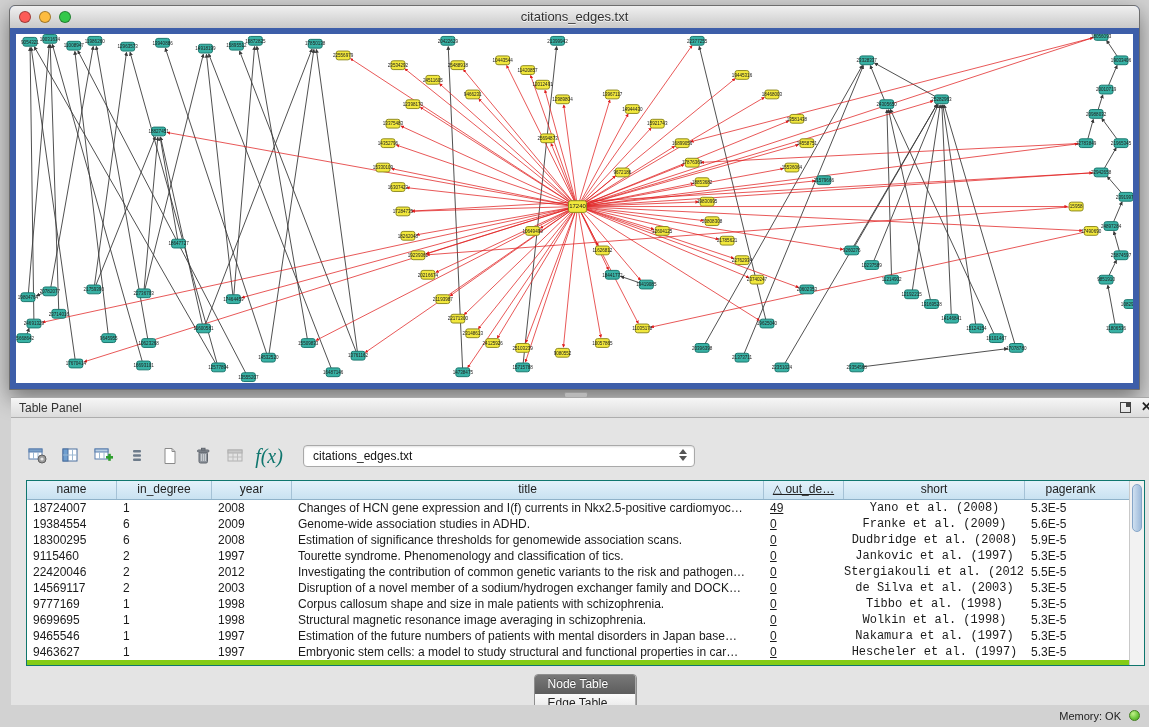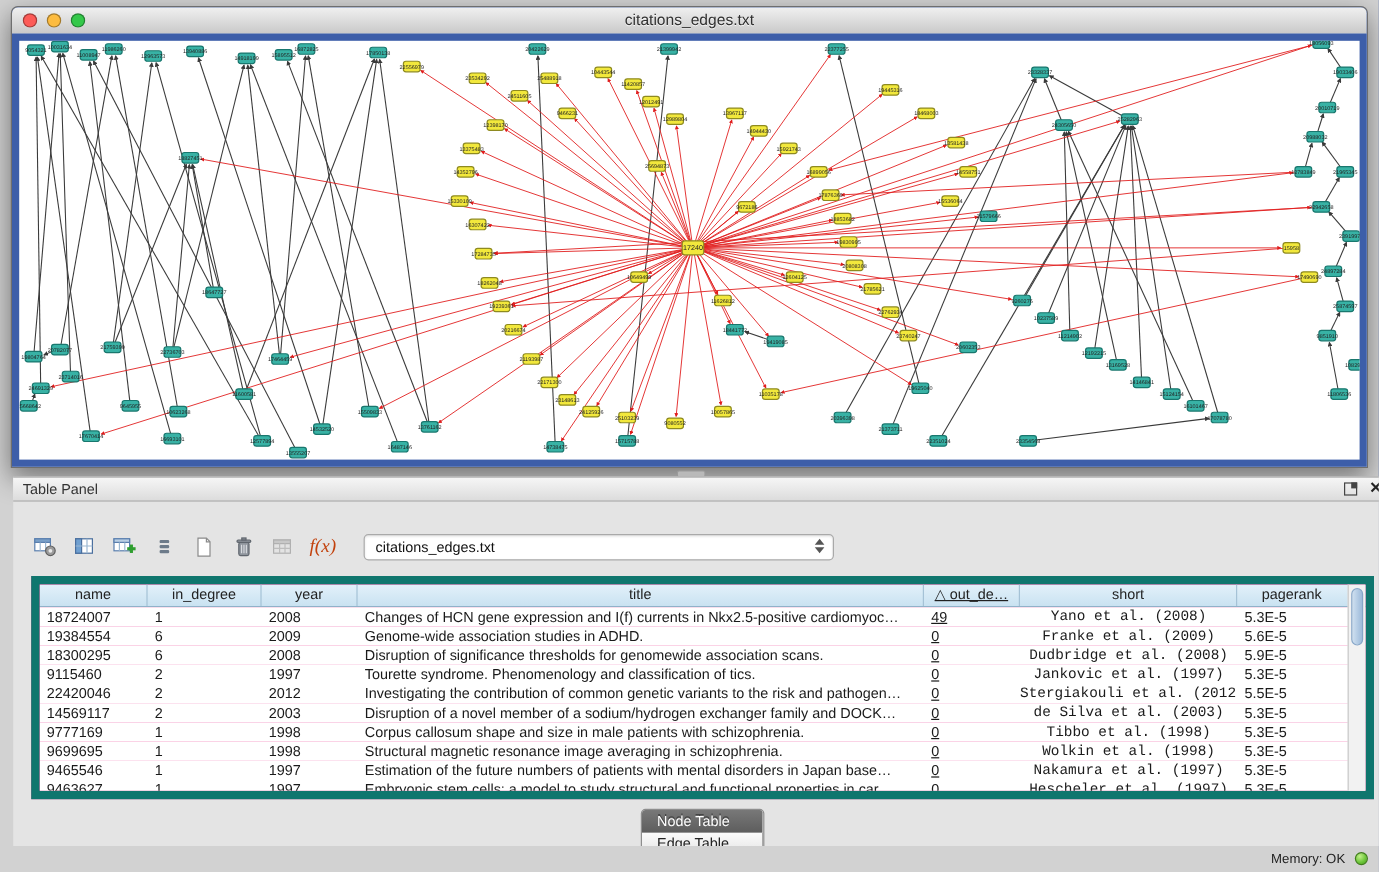"f(x)" .fx { color: #c2410c -> #0f766e; font-size: 16px -> 20px }
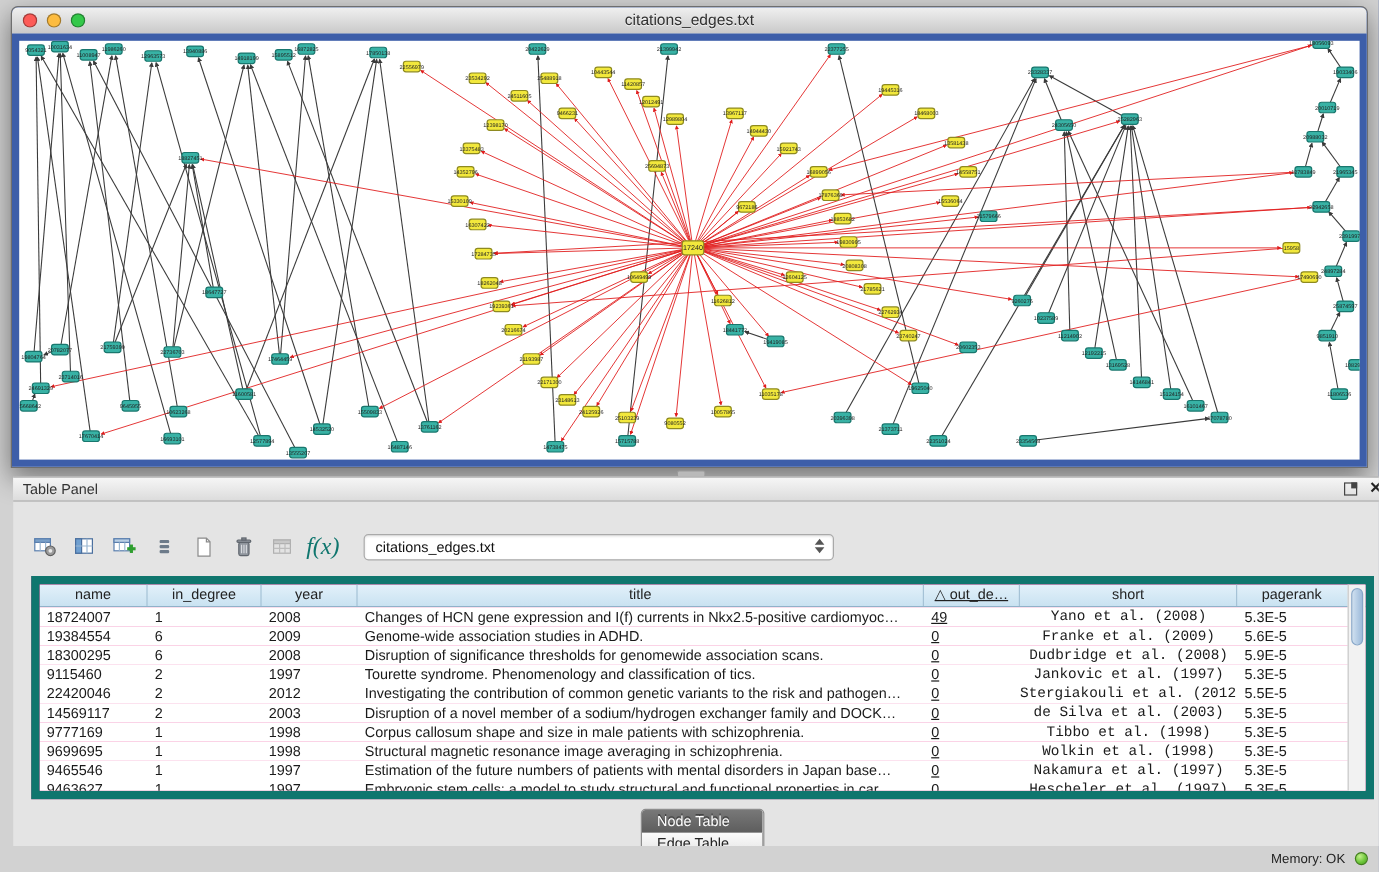"name" .table-wrap { background: #ec4899 -> #84cc16; border: 7px solid #0f766e -> 1px solid #0f766e }
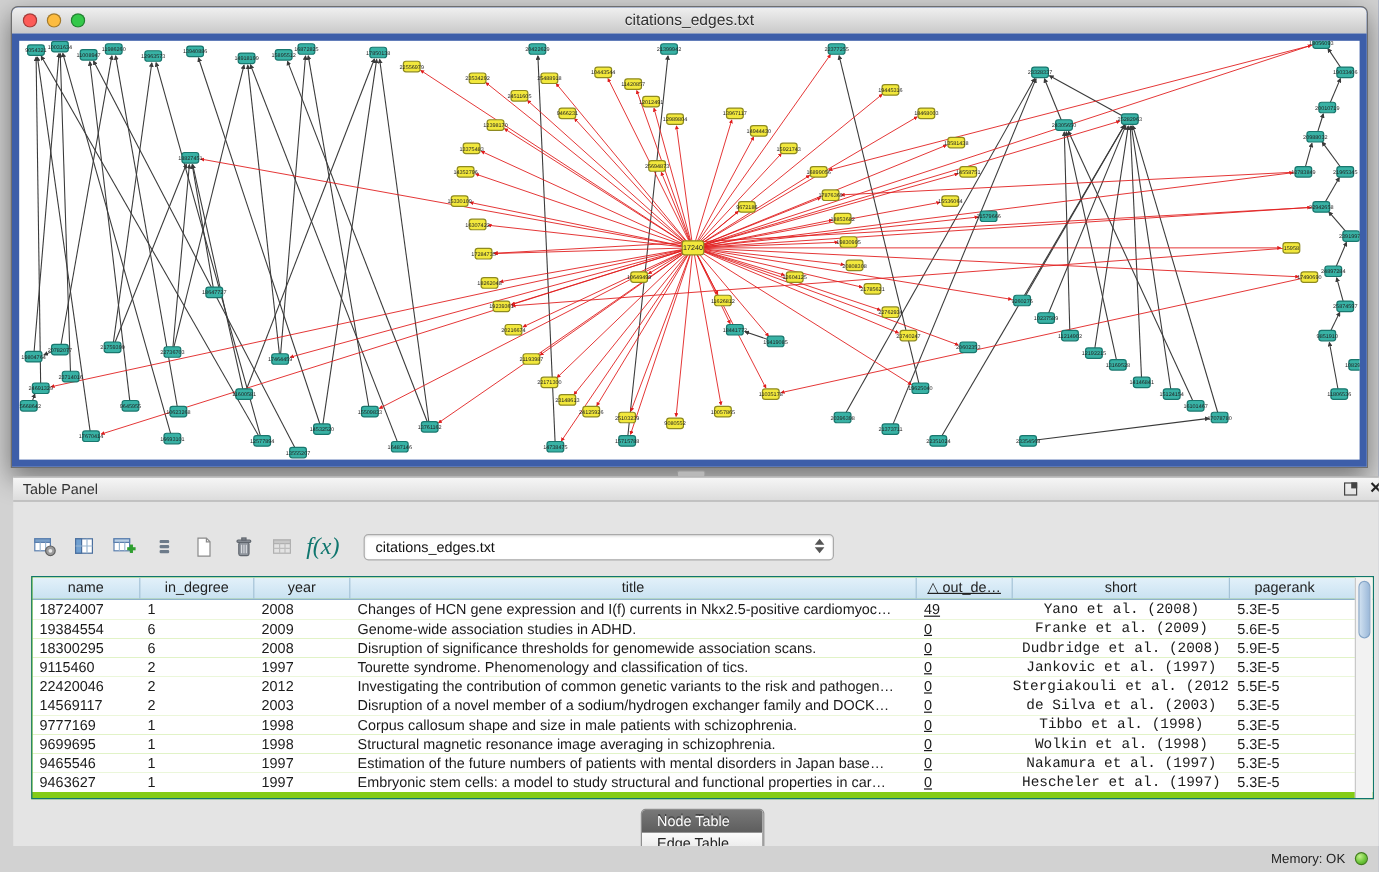"Disruption of significance thresholds" div.td { text: Disruption -> Estimation }
